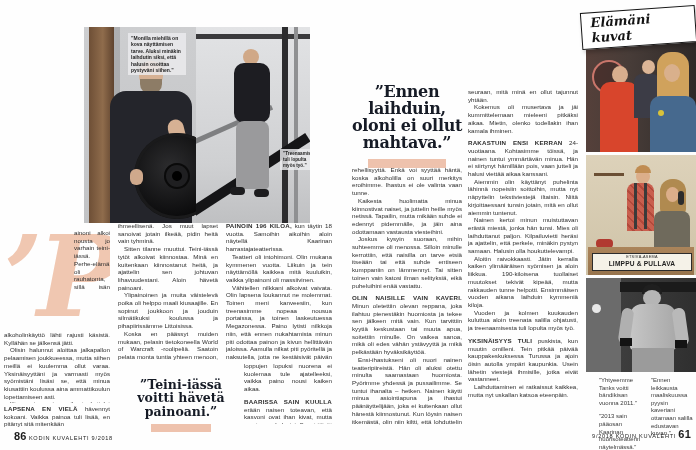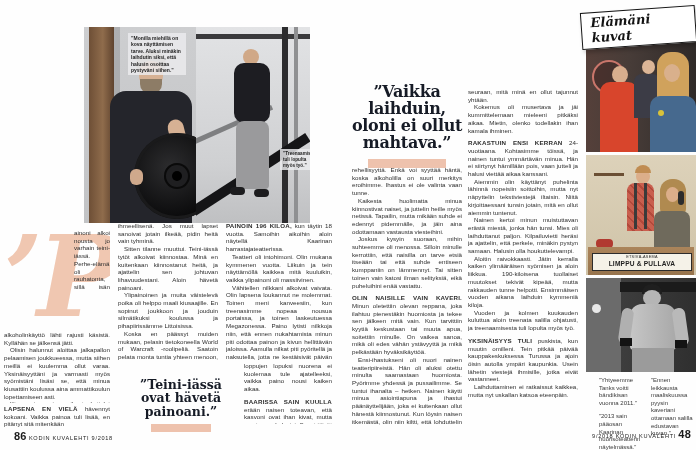"”Vaikka" span { text: Vaikka -> Ennen }
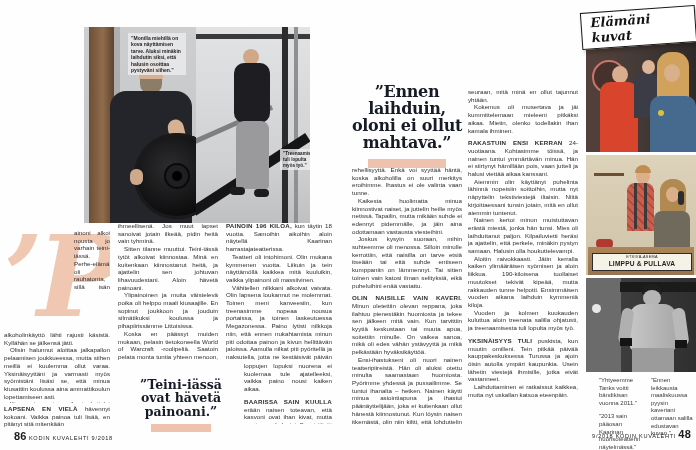"”Teini-iässä" span { text: ovat -> voitti }
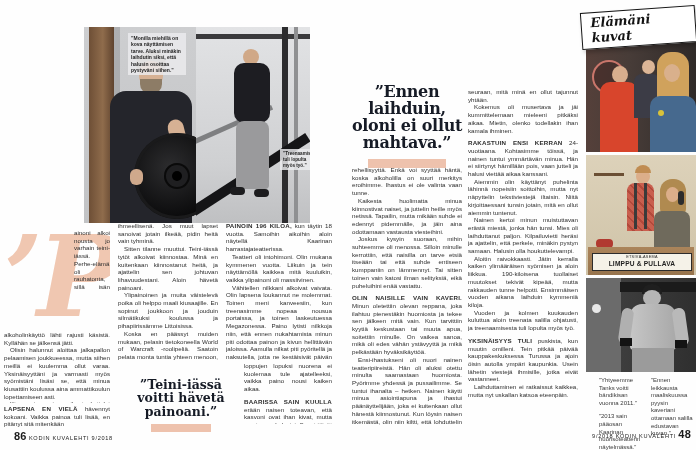"48" b { text: 48 -> 61 }
